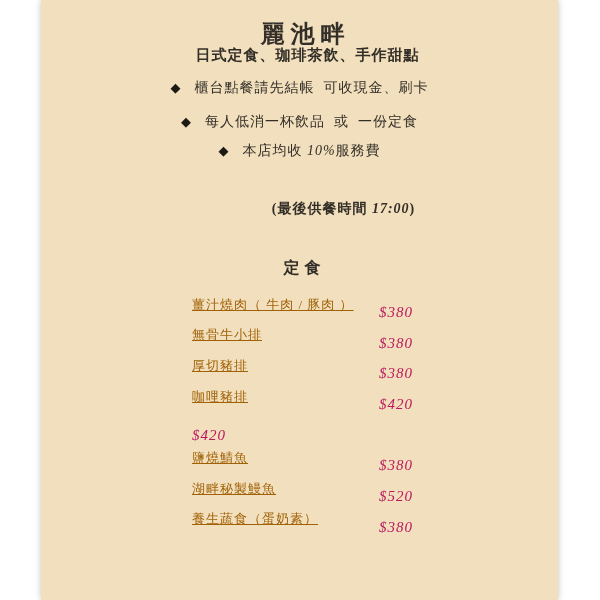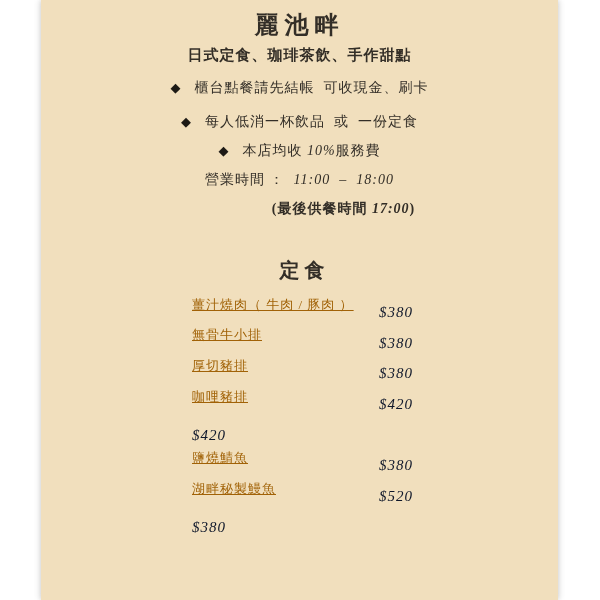"麗池畔" .title { padding-left: none -> 6px; top: 10px -> 19px }
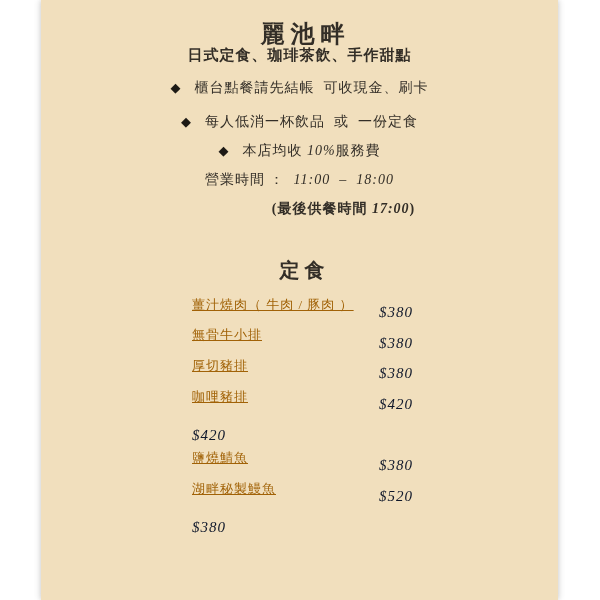"日式定食、珈琲茶飲、手作甜點" .subtitle { margin-left: none -> 8px }
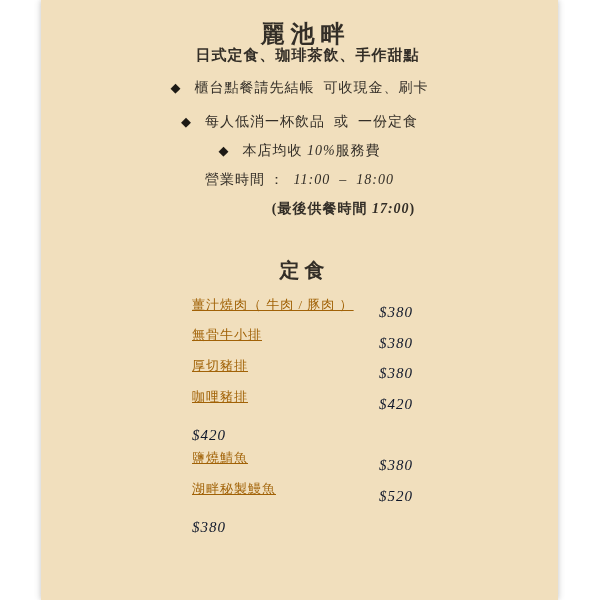"營業時間 ：" div.line { html: <div> <span>營業時間 ： </span> <span>11:00 – 18:00</span> </div> -> none }
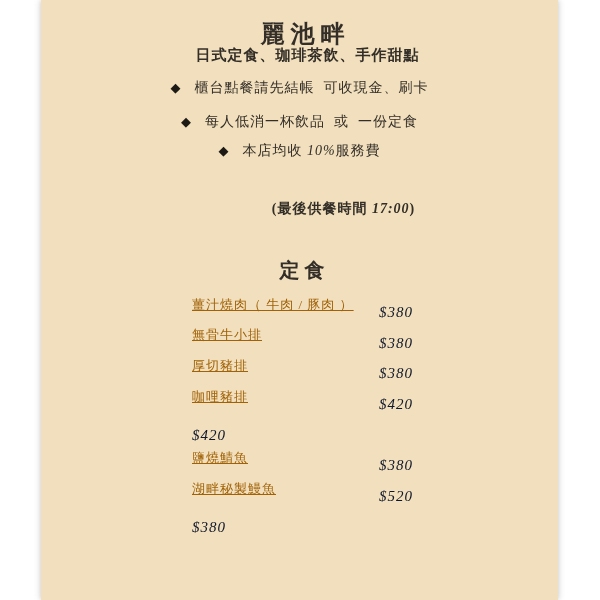"定食" .section-heading { font-size: 20px -> 16px }
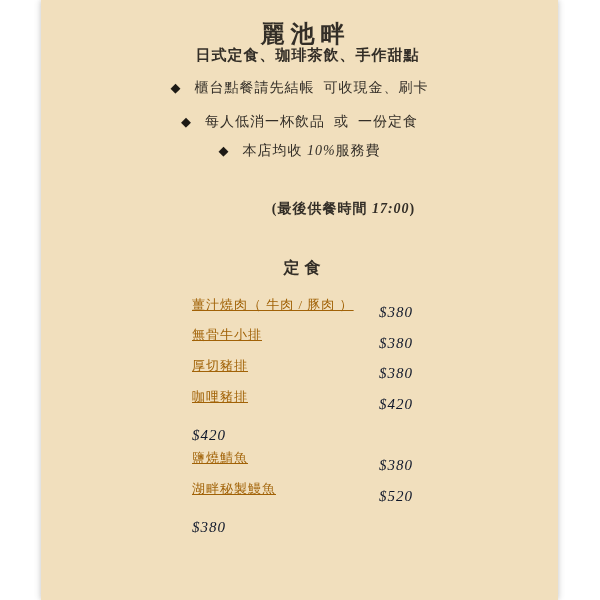"$380" .item-price { color: #0f172a -> #be185d }
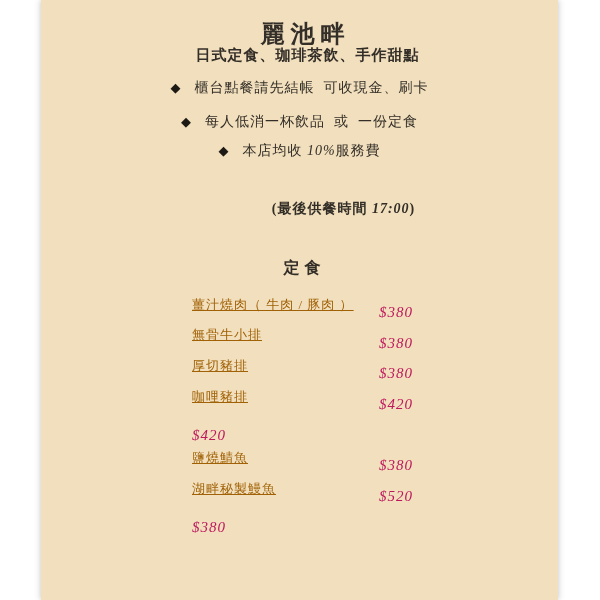"養生蔬食（蛋奶素）" span.item-name { html: none -> <span>養生蔬食（蛋奶素）</span> }
